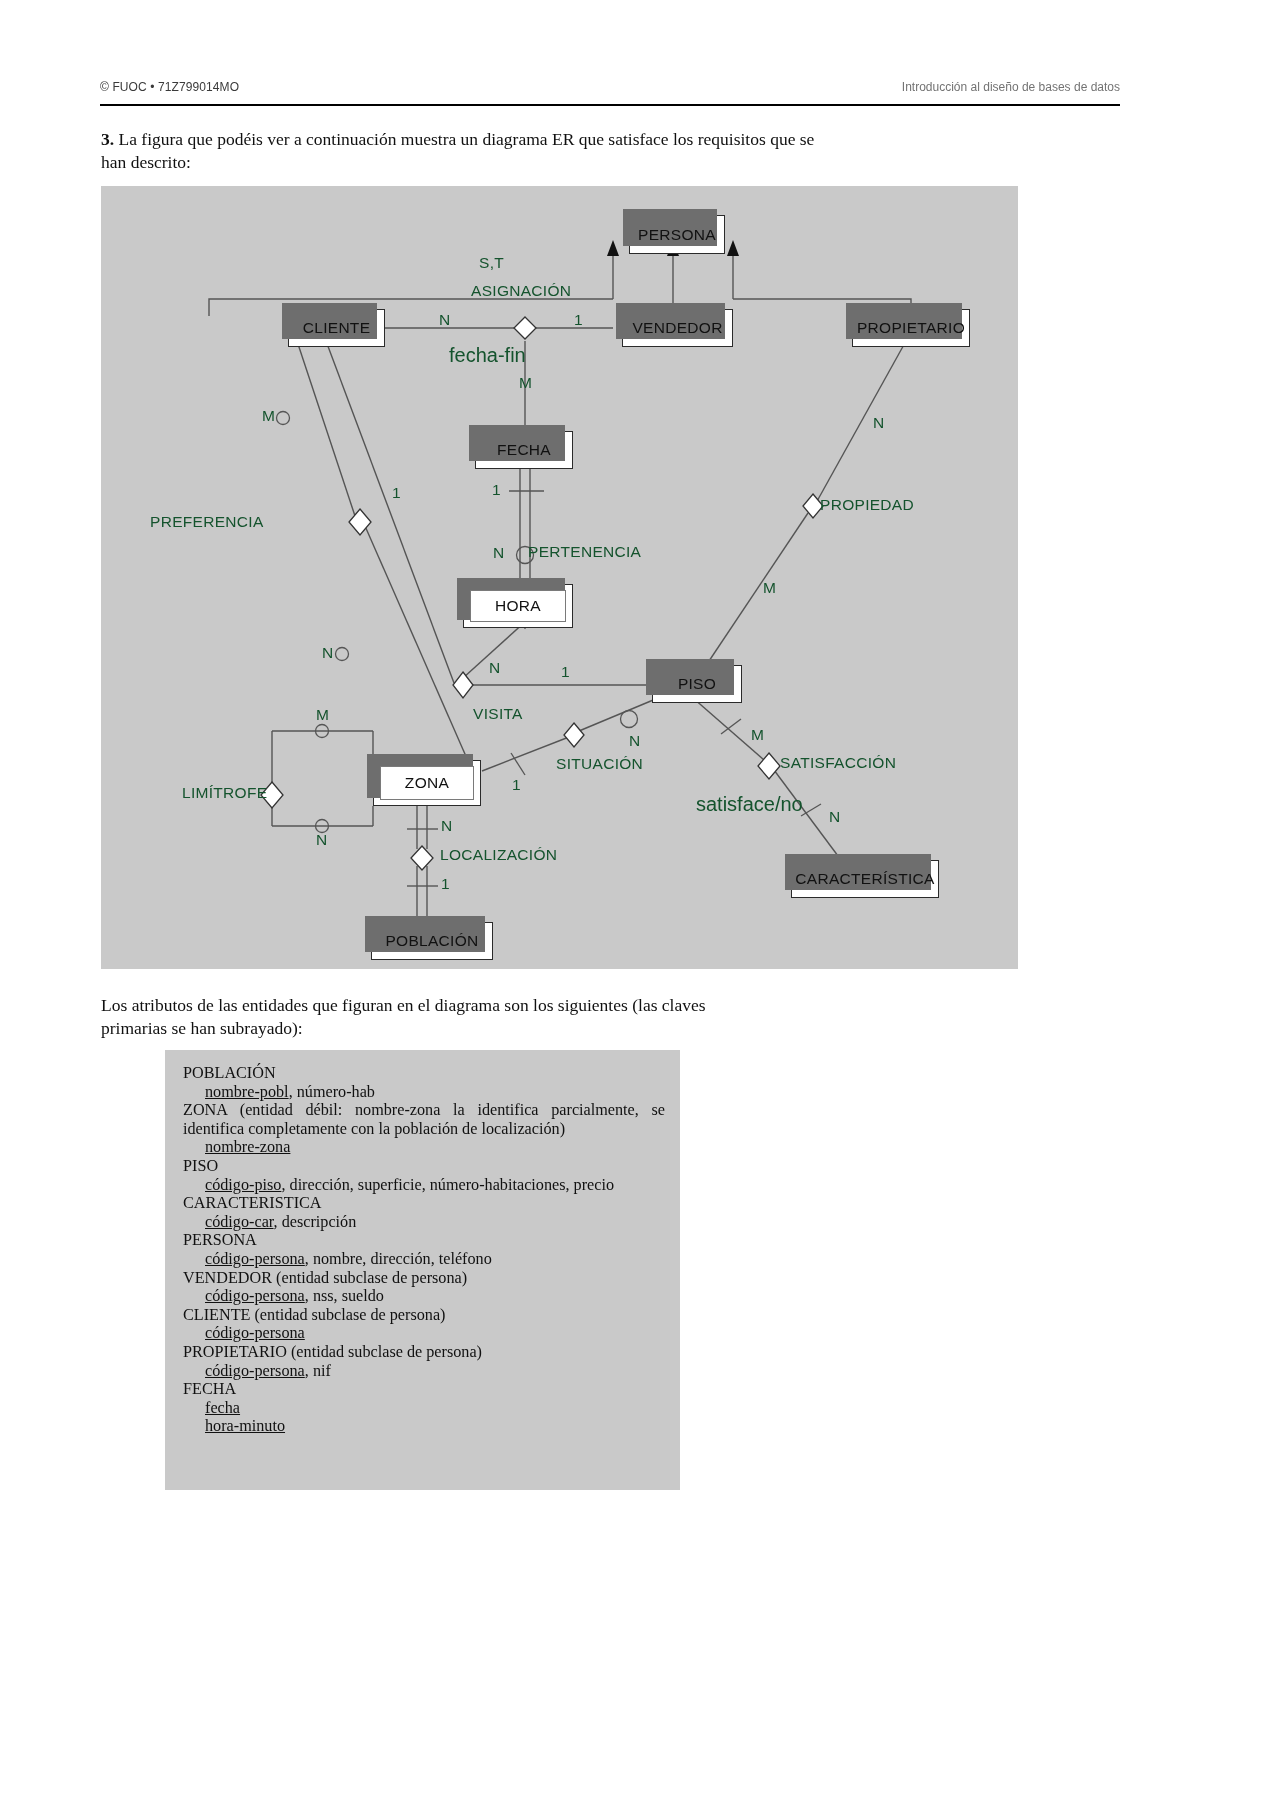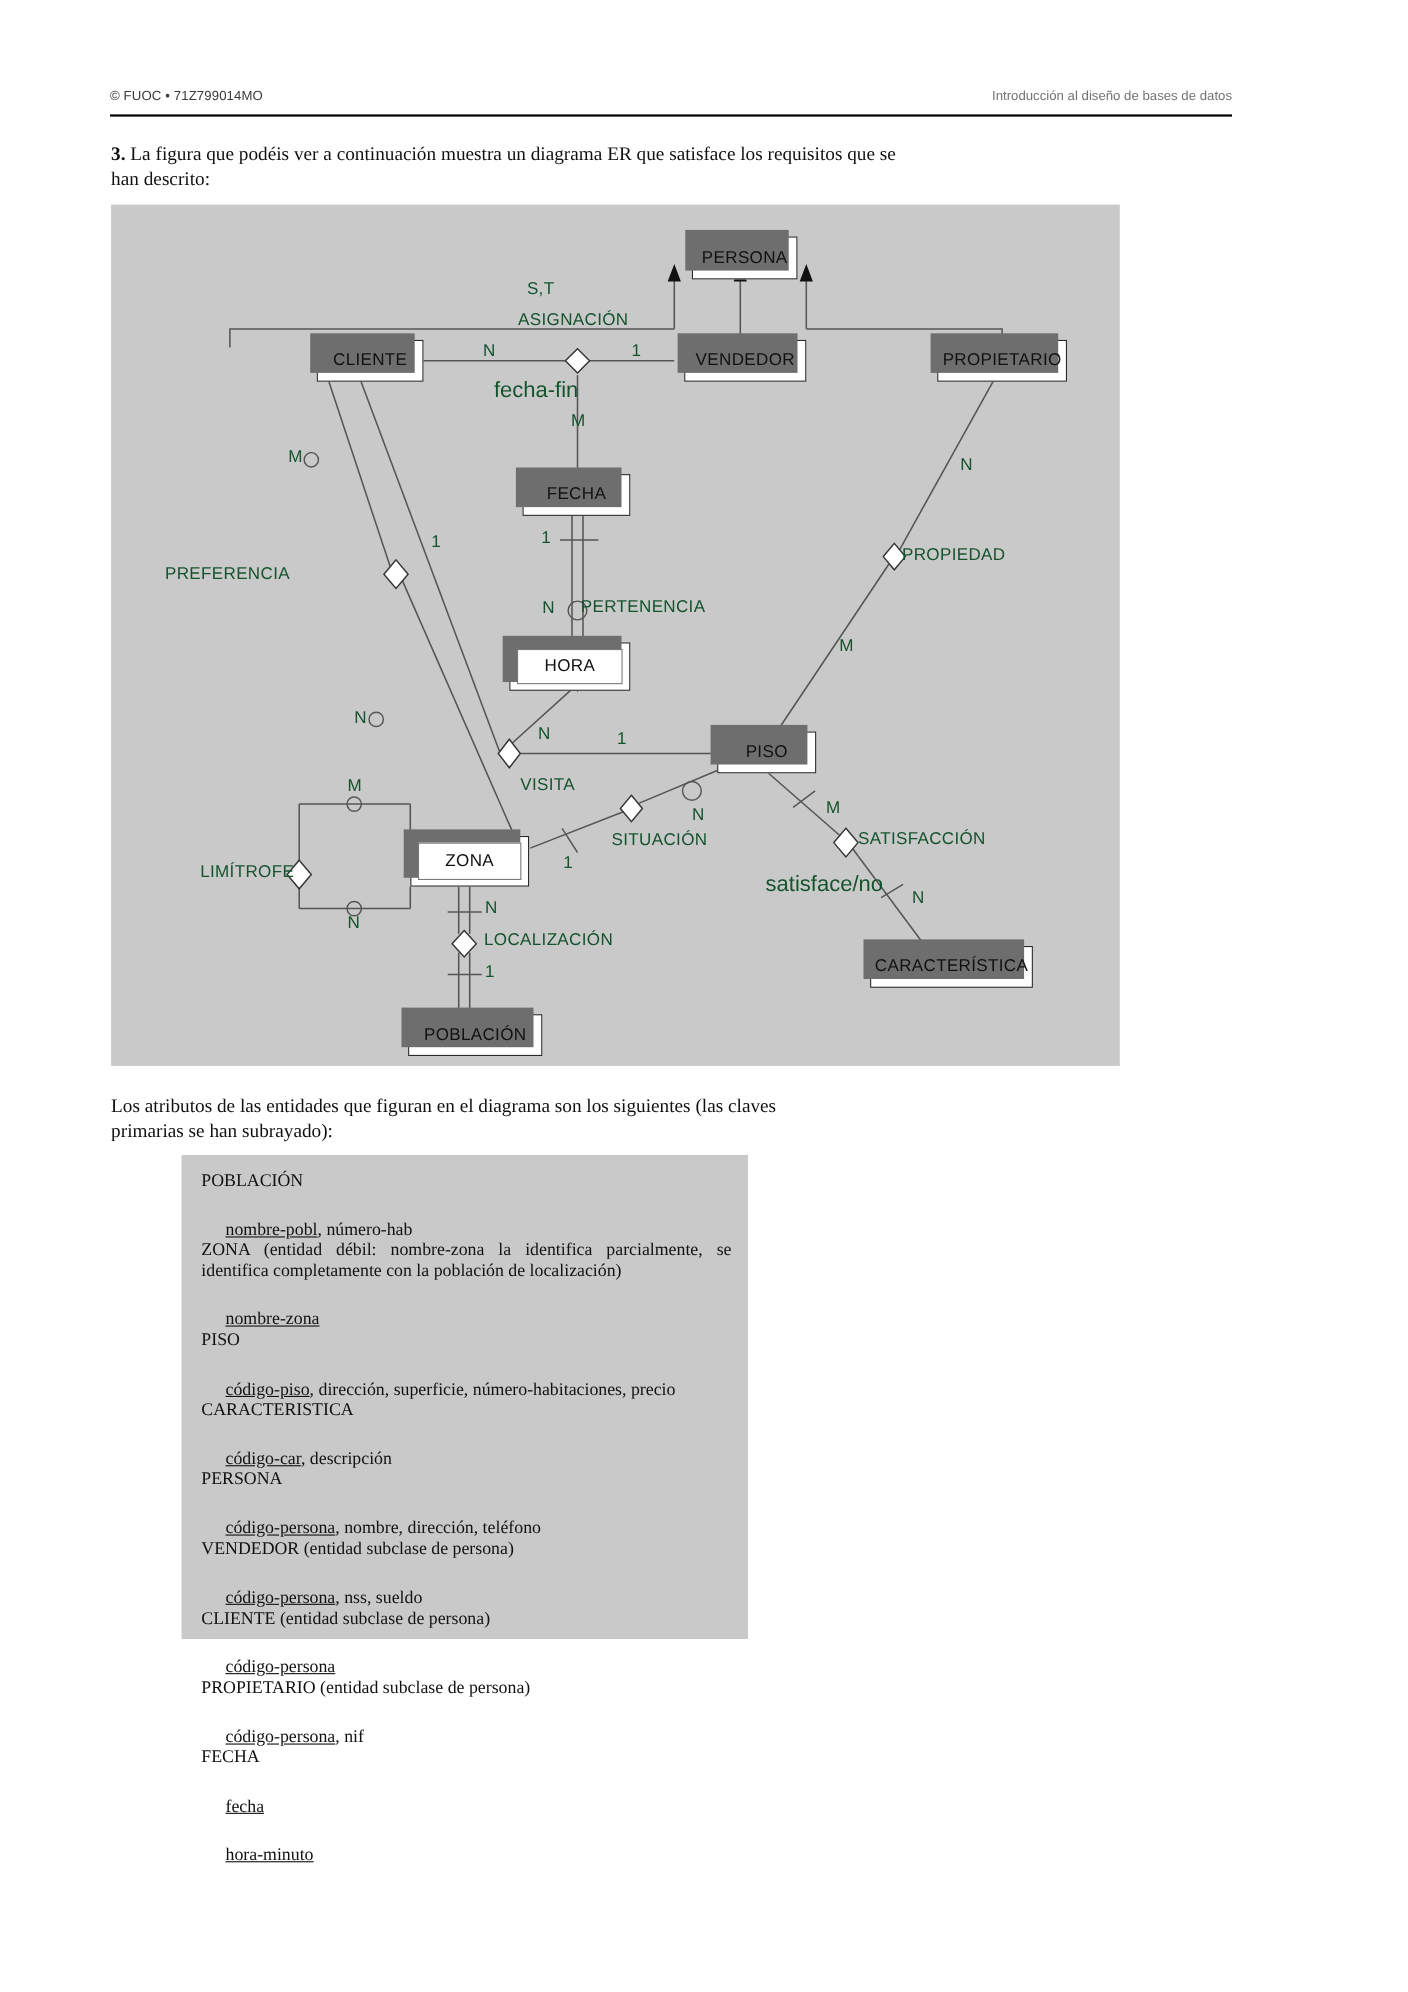"nombre-pobl, número-hab" .attrlist .ind1 { margin-top: 26px -> none }
